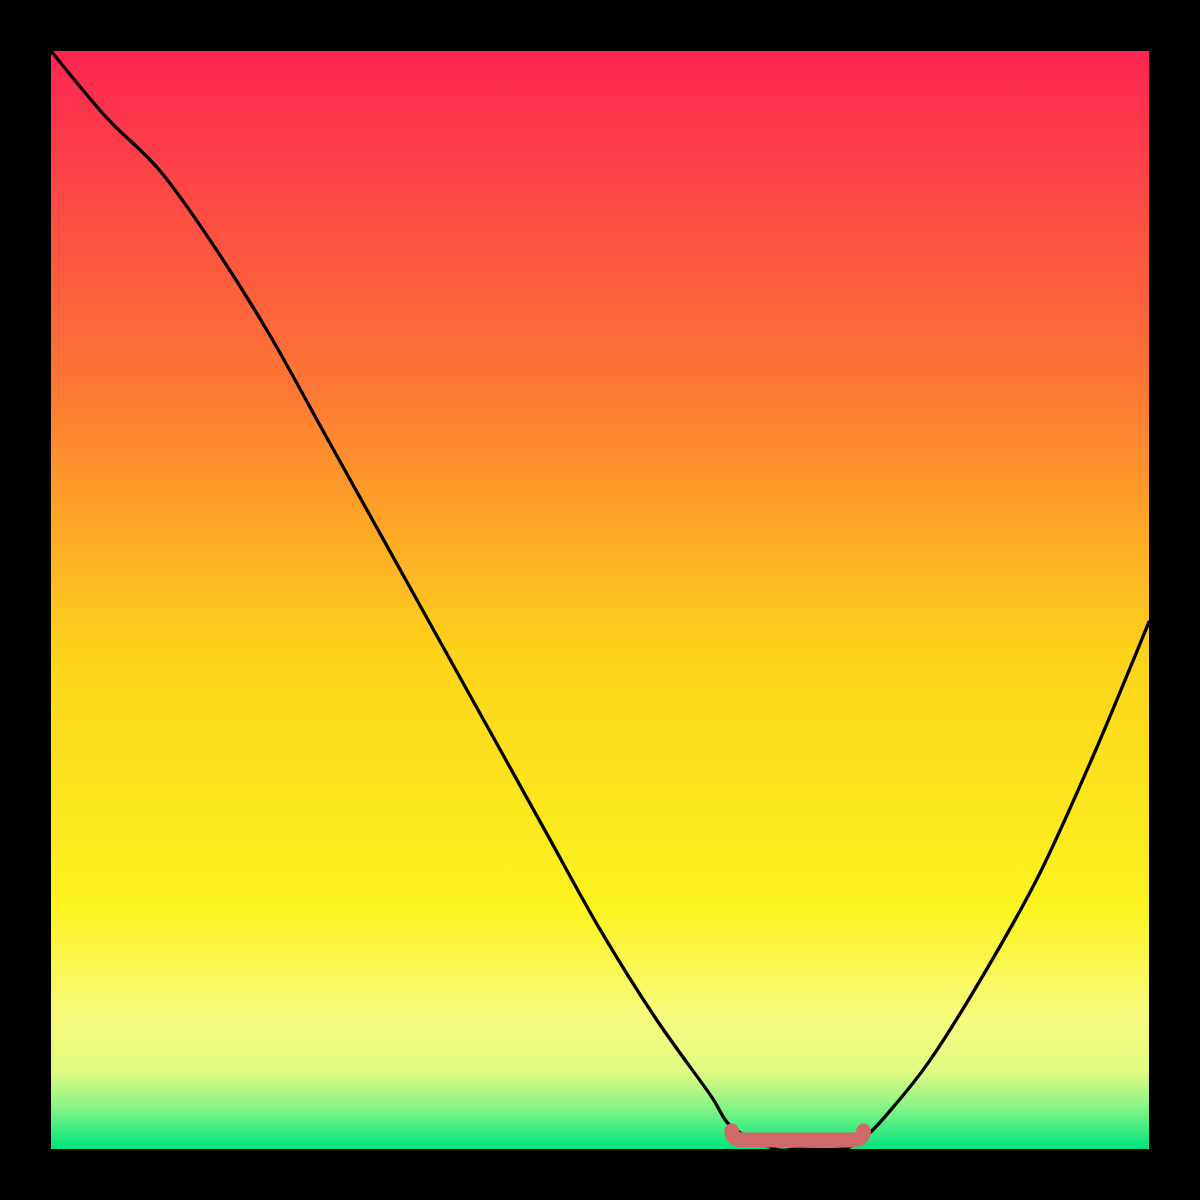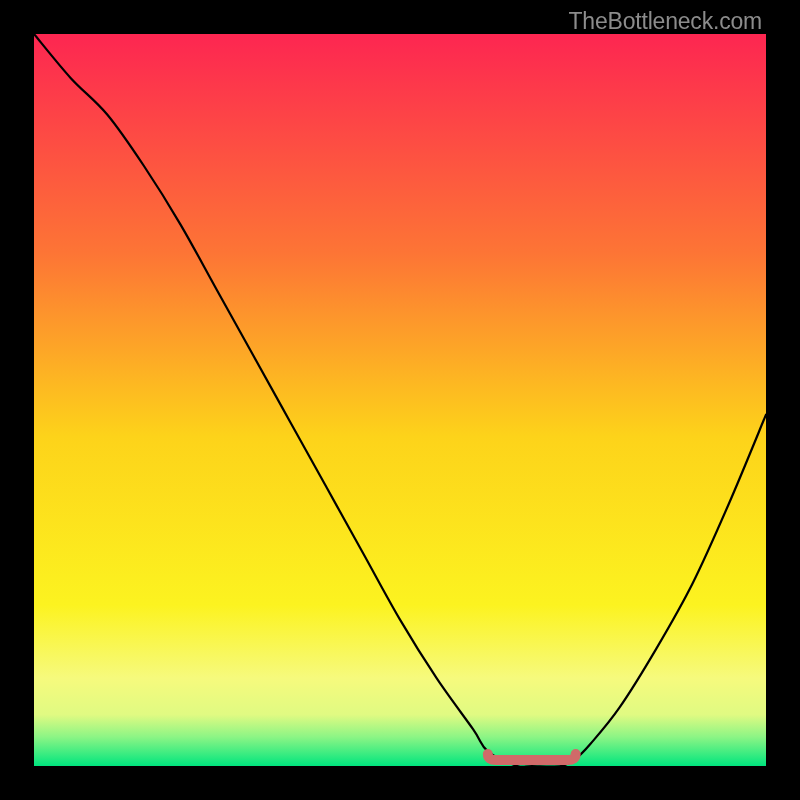"TheBottleneck.com" div.watermark { html: <div>TheBottleneck.com</div> -> none }
